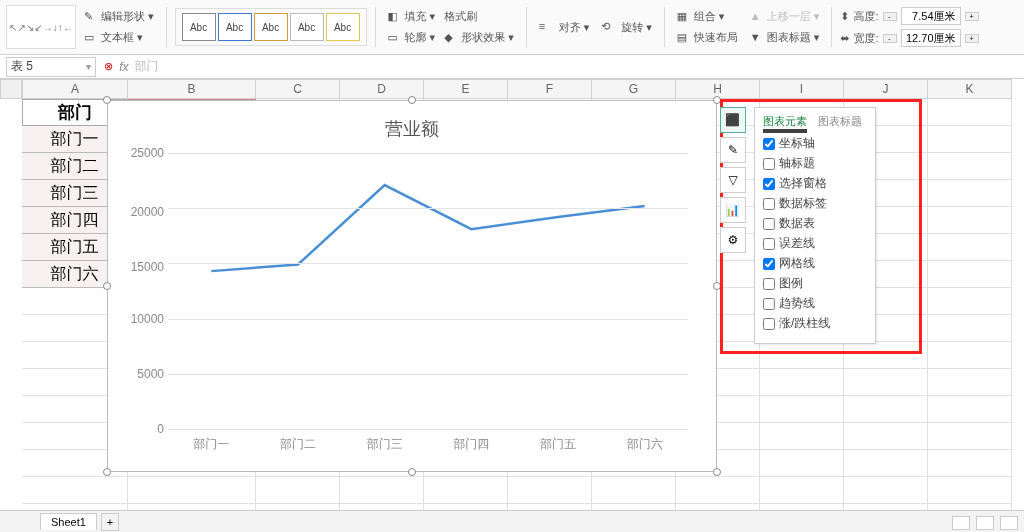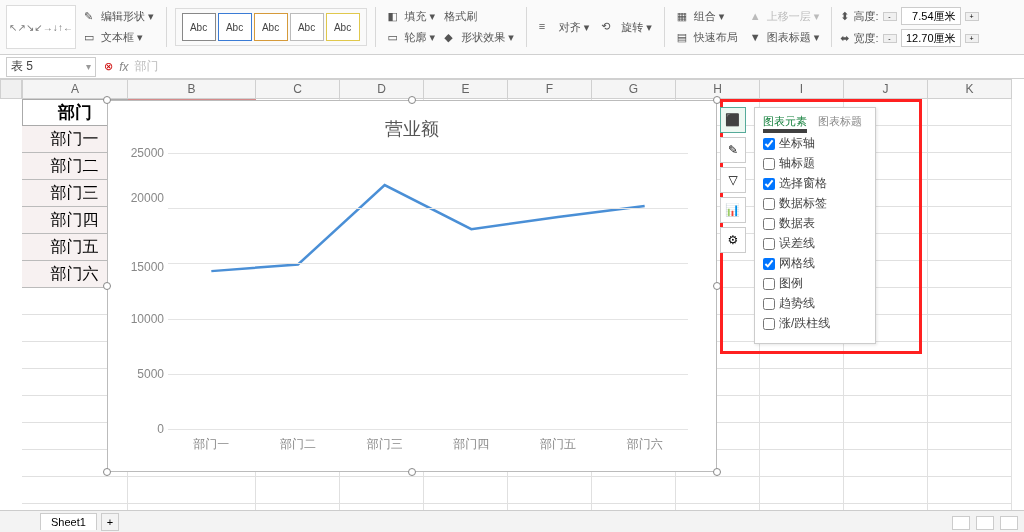"20000" div.ytick { top: 45px -> 59px }
